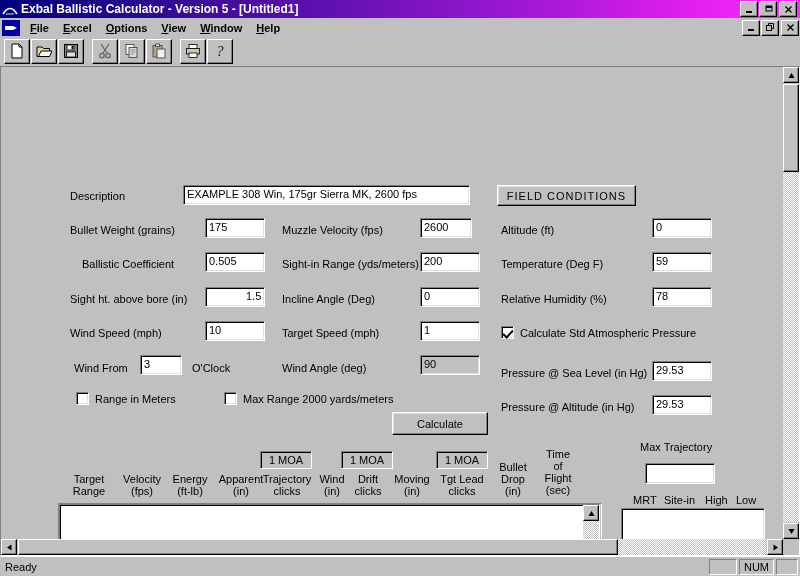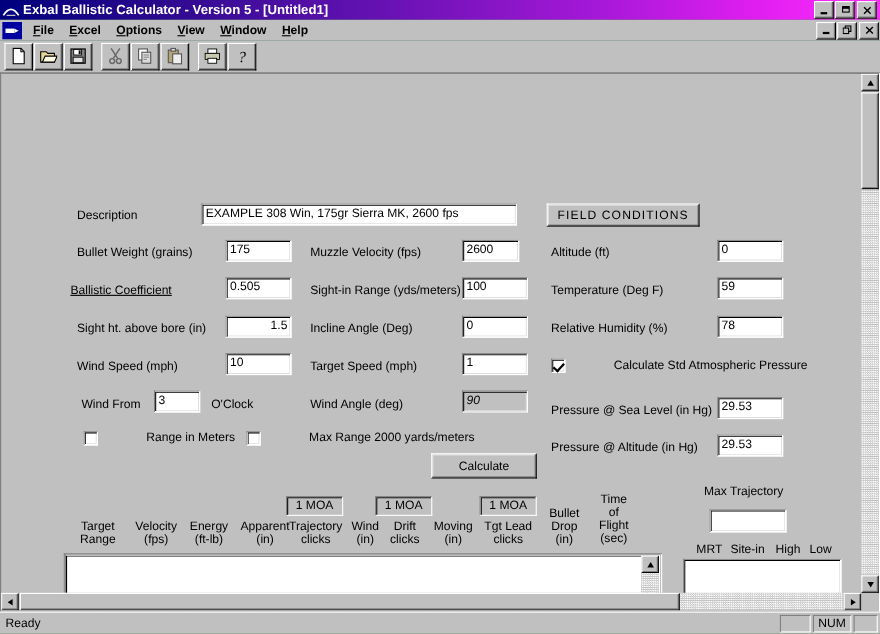"Ballistic Coefficient" span.lbl { left: 16px -> 34px; text-decoration: underline -> none }
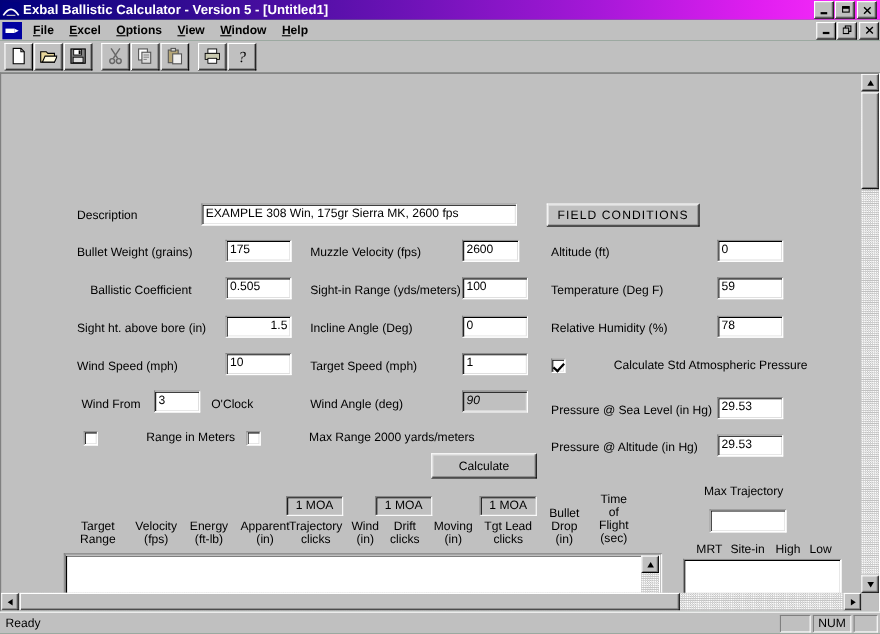"100" div.fld { text: 100 -> 200 }
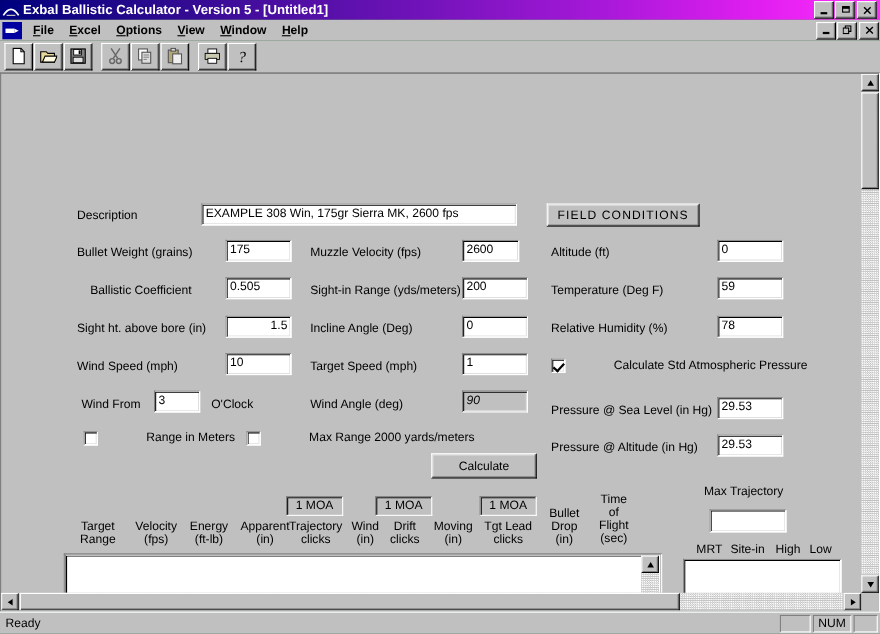"Calculate Std Atmospheric Pressure" .cbox-row { align-items: flex-start -> center; gap: 38px -> none }
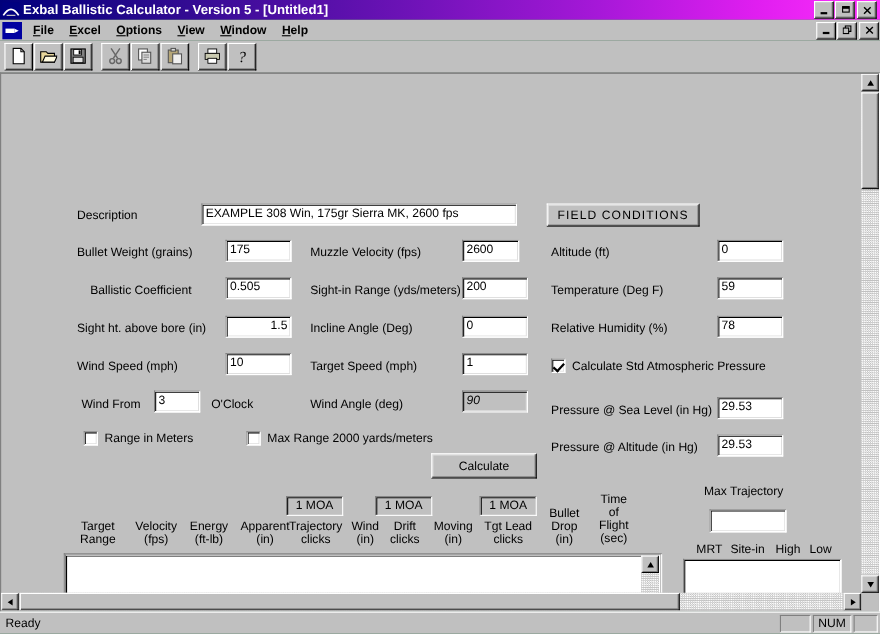"90" div.fld { font-style: italic -> none }
